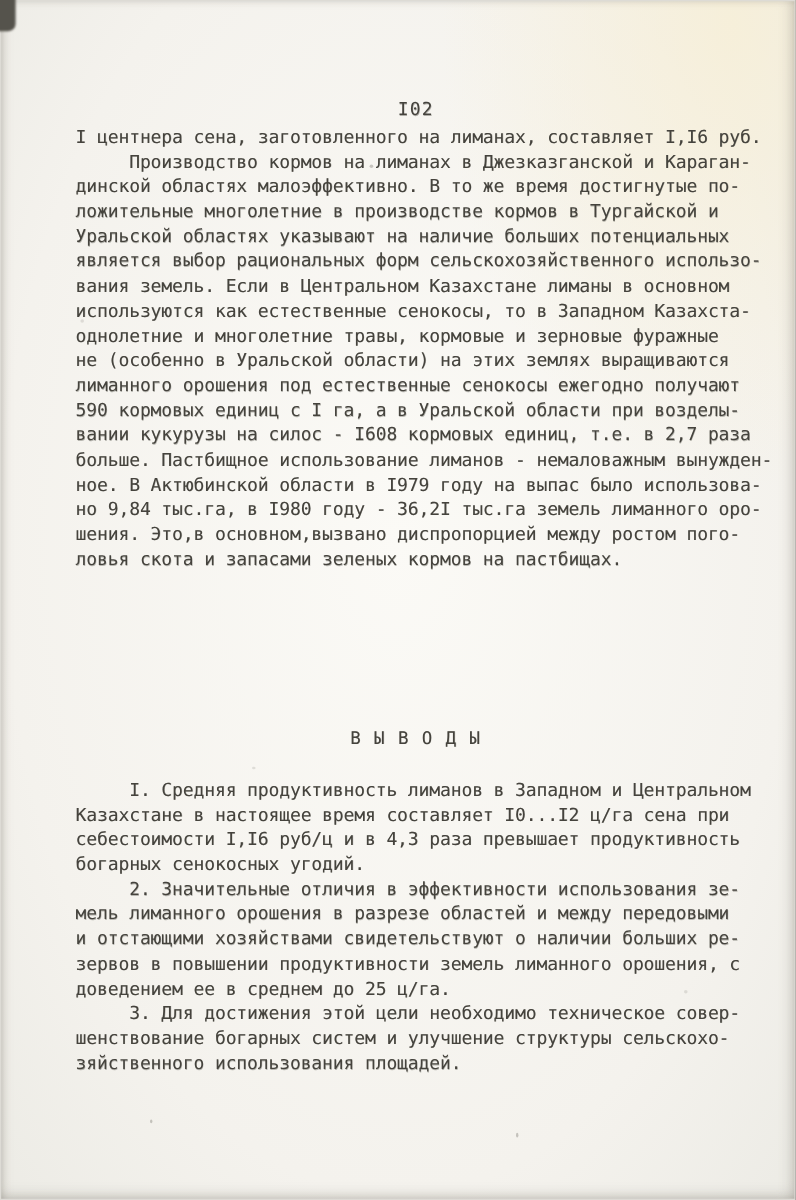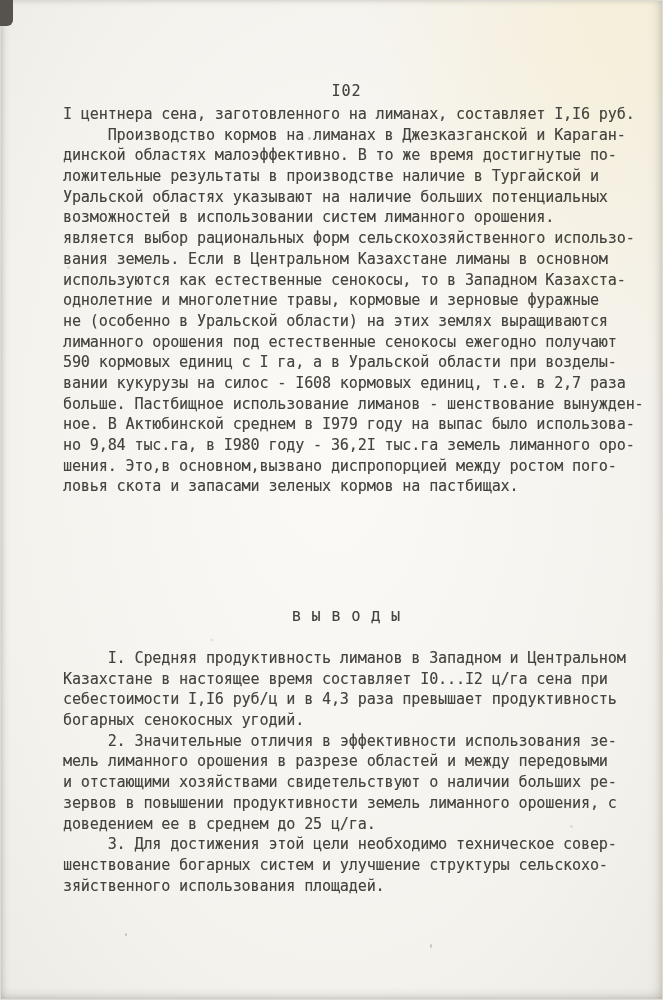"ложительные результаты в производстве" div.tline { text: результаты в производстве наличие -> многолетние в производстве кормов }
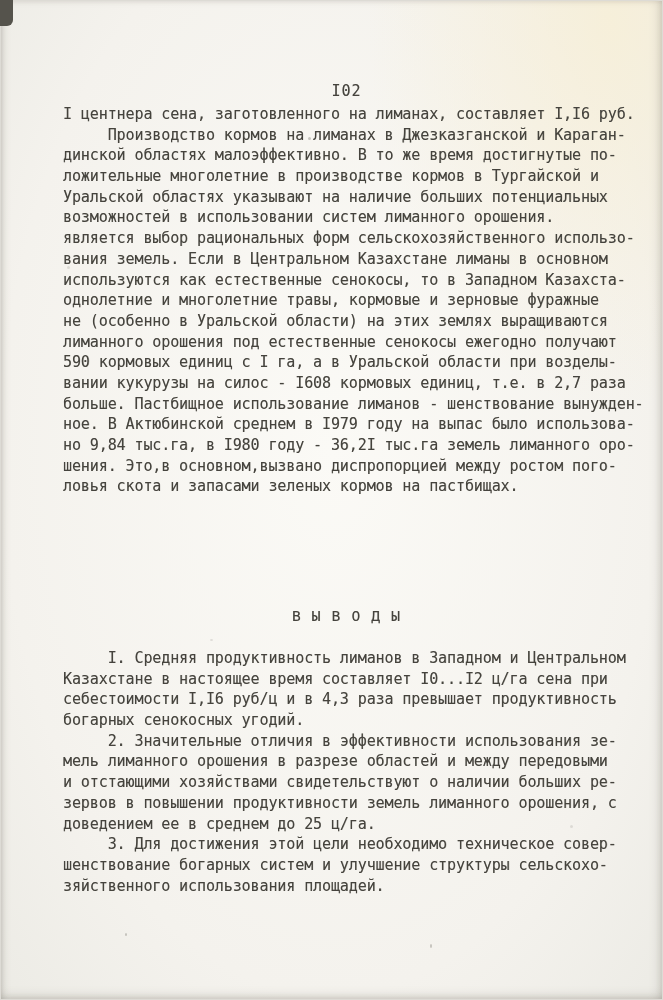"возможностей в использовании систем" div.tline { html: <div>возможностей в использовании систем лиманного орошения.</div> -> none }
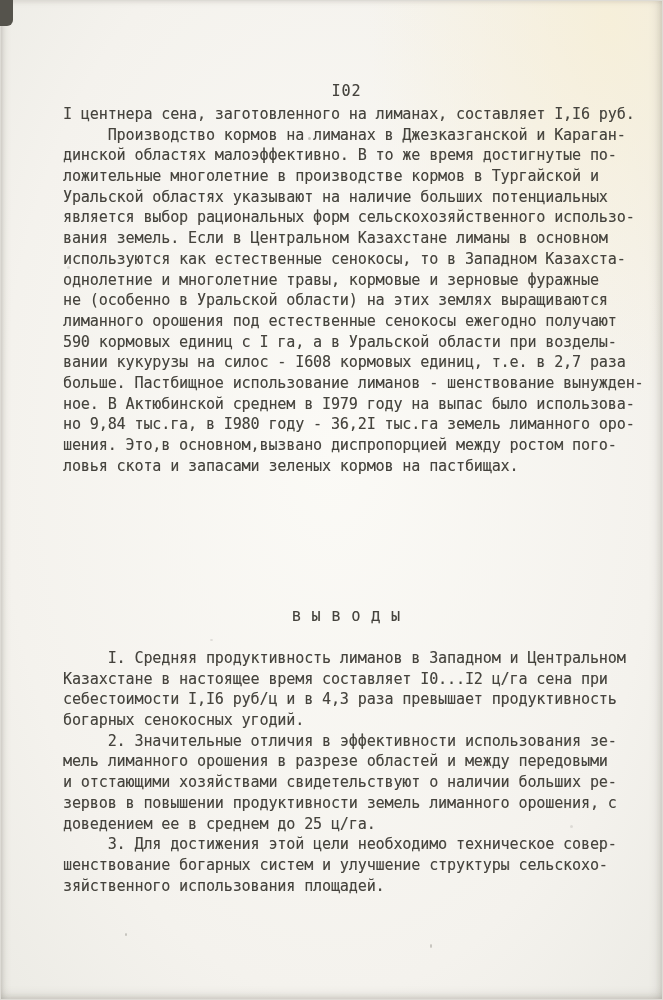"больше. Пастбищное использование лиманов" div.tline { text: шенствование -> немаловажным }
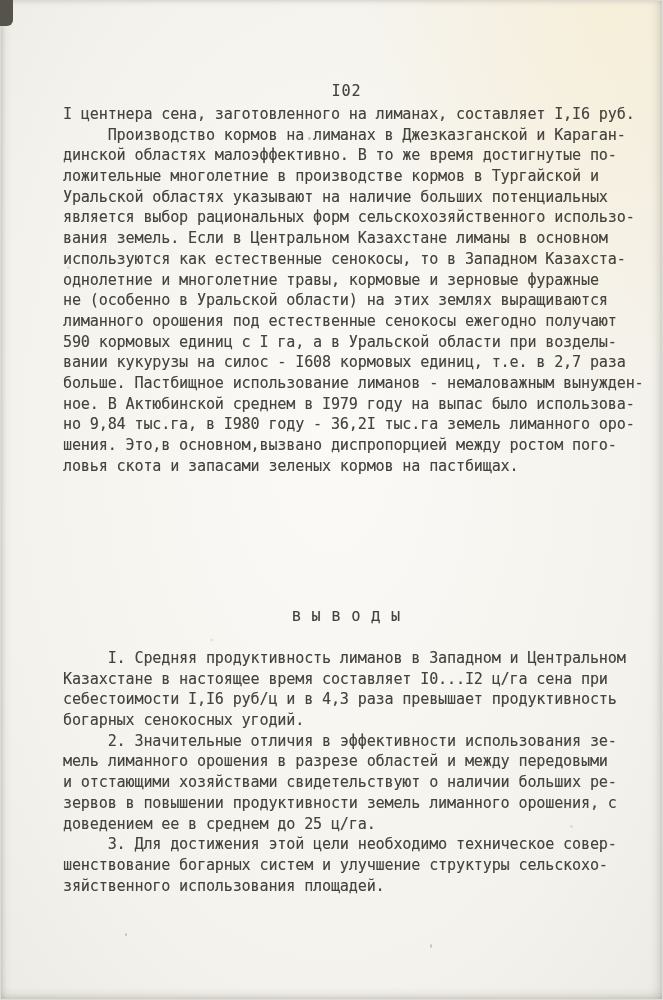"ное. В Актюбинской среднем в" div.tline { text: среднем -> области }
